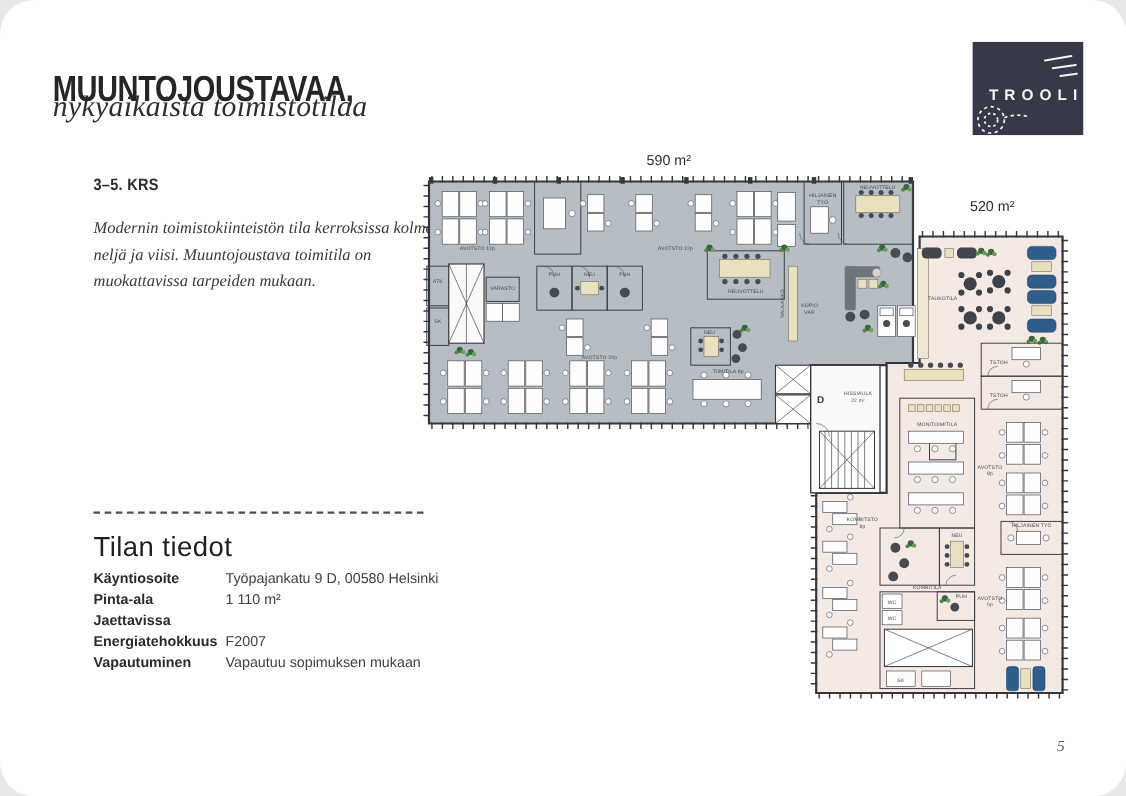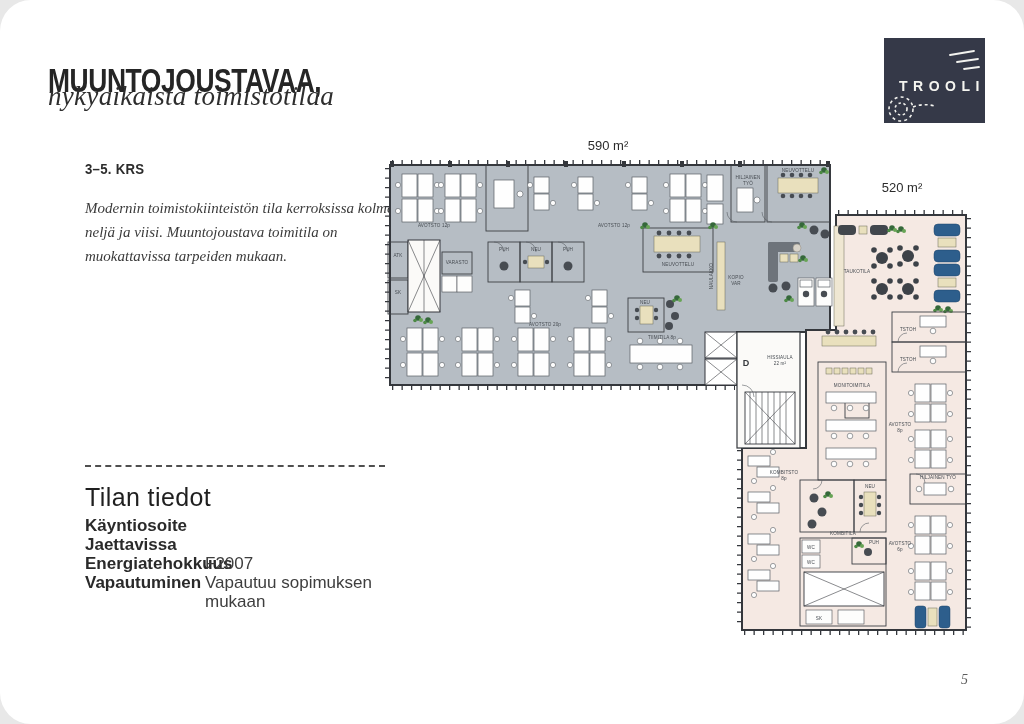"Käyntiosoite" .details { font-size: 17px -> 13px }
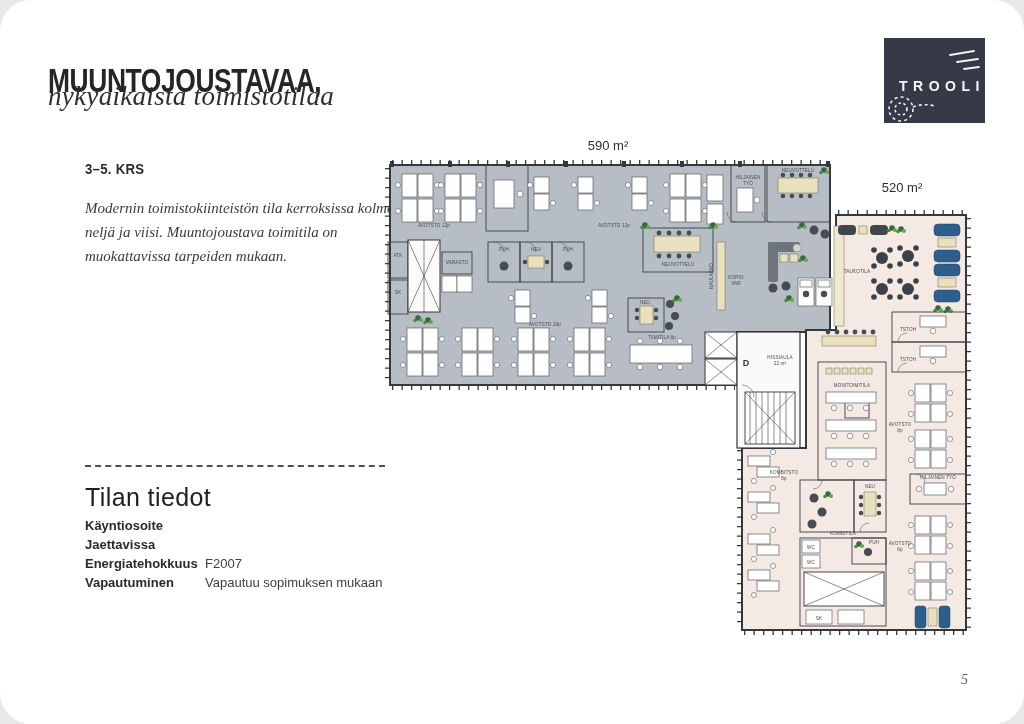"Työpajankatu 9 D, 00580 Helsinki" div.detail-value { html: none -> <div>Työpajankatu 9 D, 00580 Helsinki</div> }
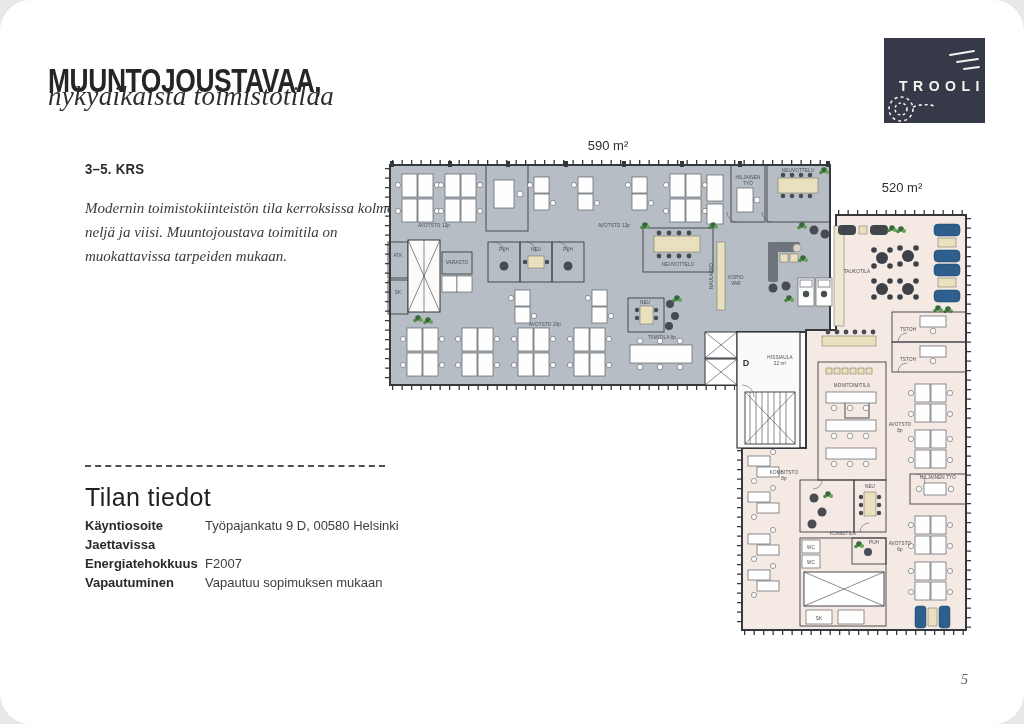"Pinta-ala" div.detail-row { html: none -> <div> <div>Pinta-ala</div> <div>1 110 m²</div> </div> }
